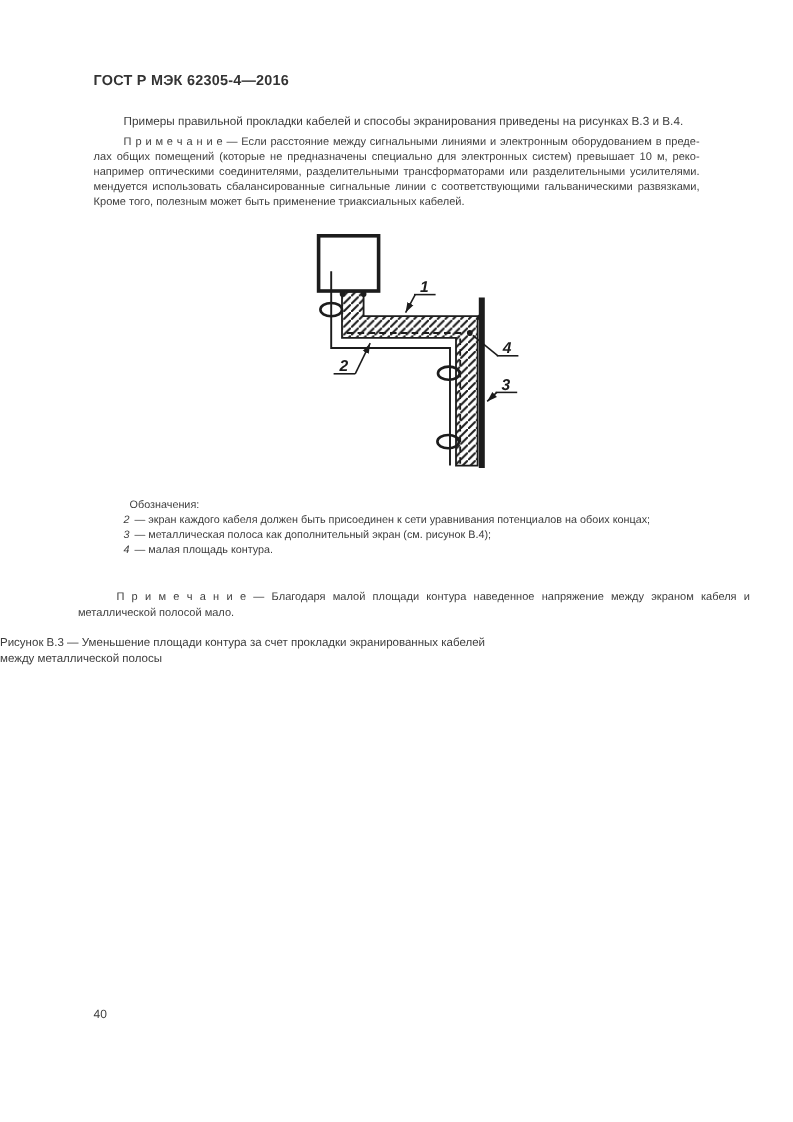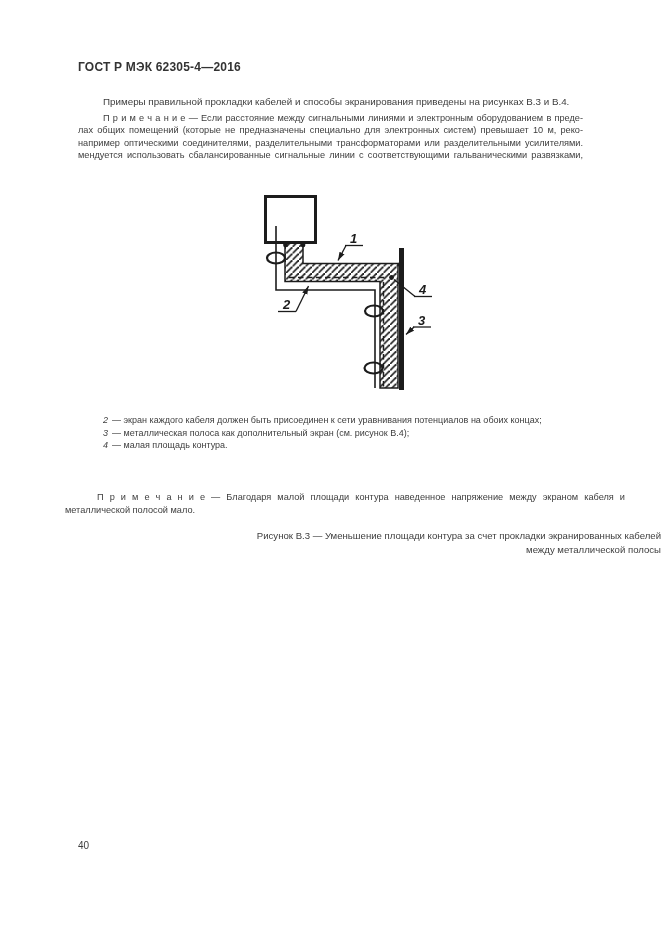"Кроме того, полезным может быть" div { html: none -> <div>Кроме того, полезным может быть применение триаксиальных кабелей.</div> }
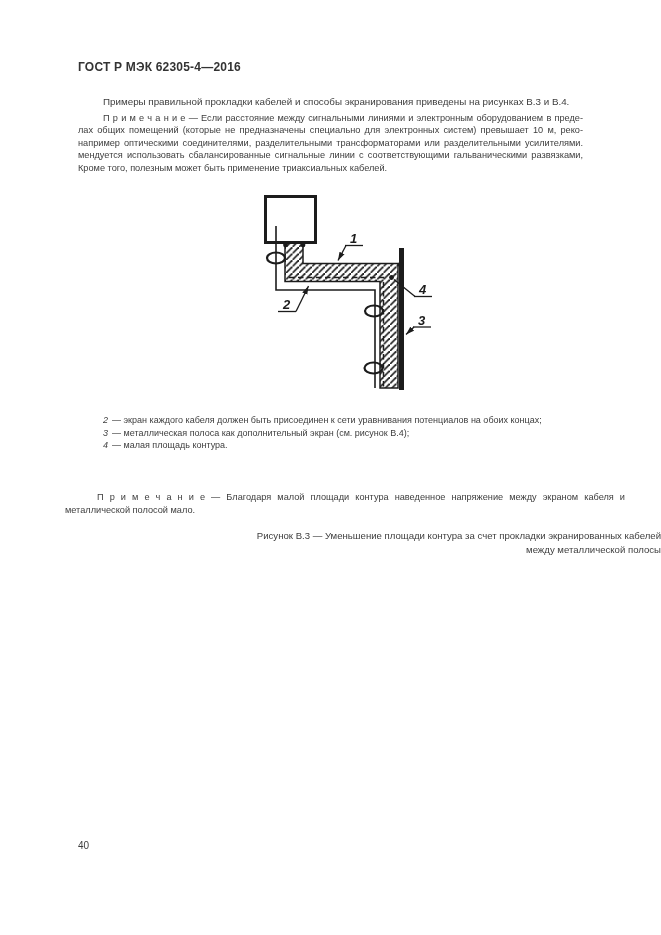"Обозначения:" div.legend-title { html: none -> <div>Обозначения:</div> }
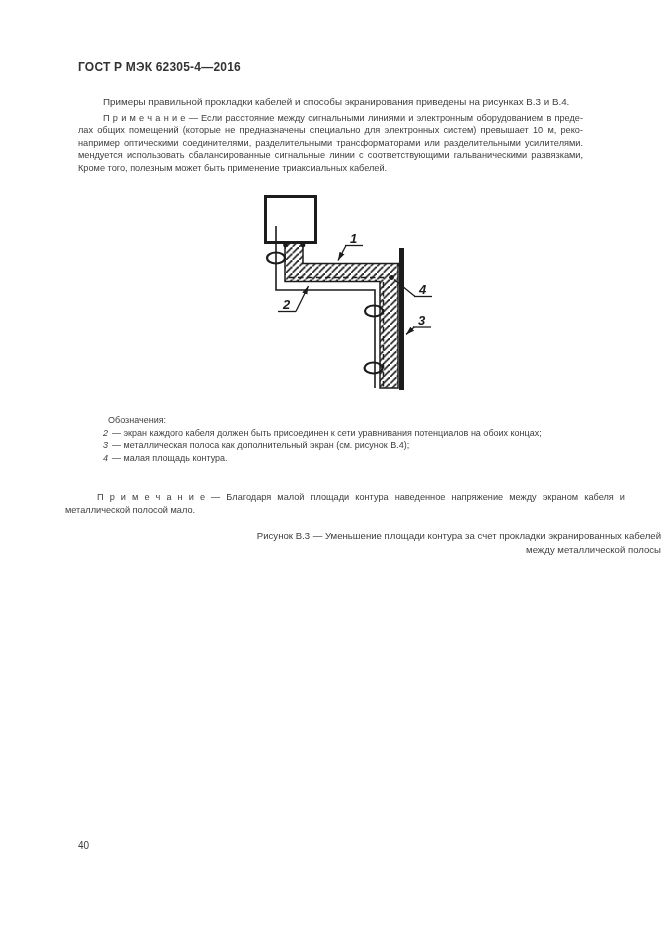"Рисунок В.3 — Уменьшение площади" .caption { text-align: right -> left }
